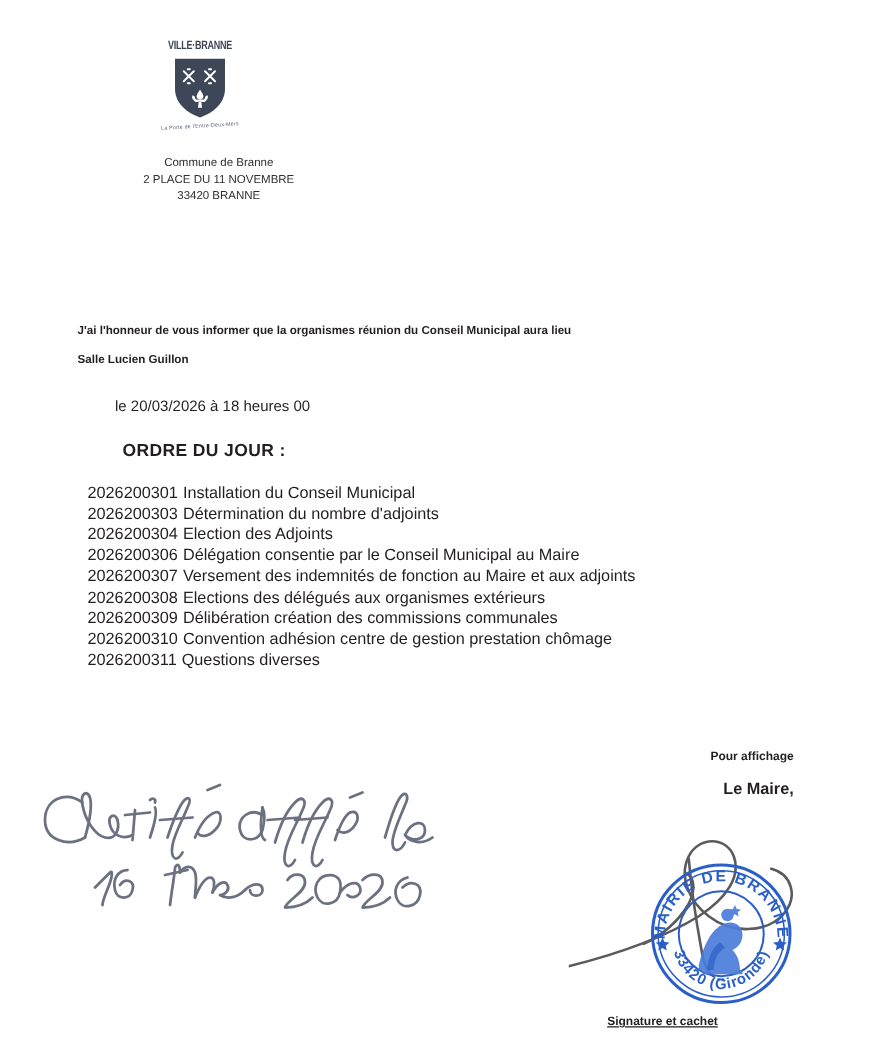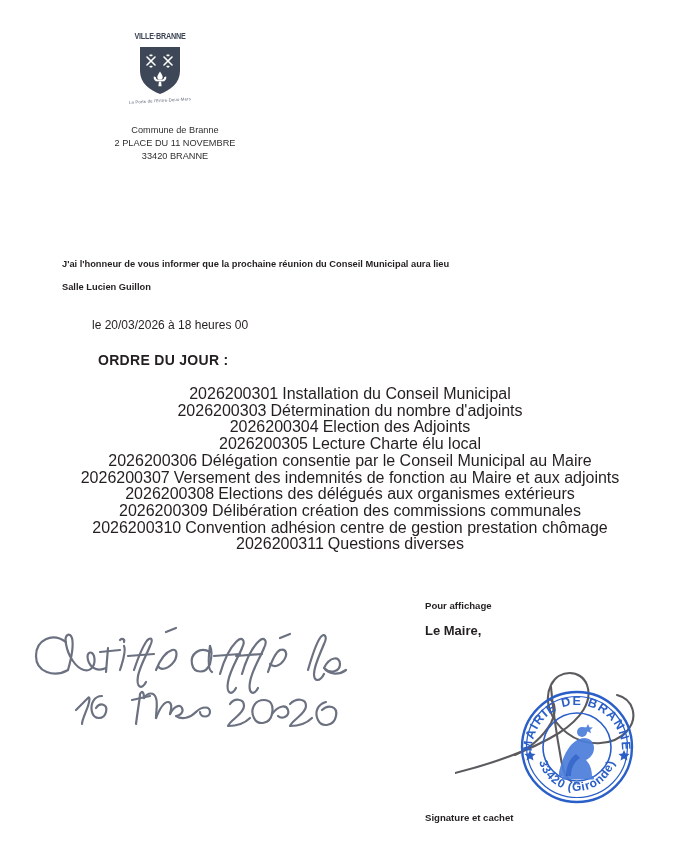"J'ai l'honneur de vous informer" div { text: prochaine -> organismes }
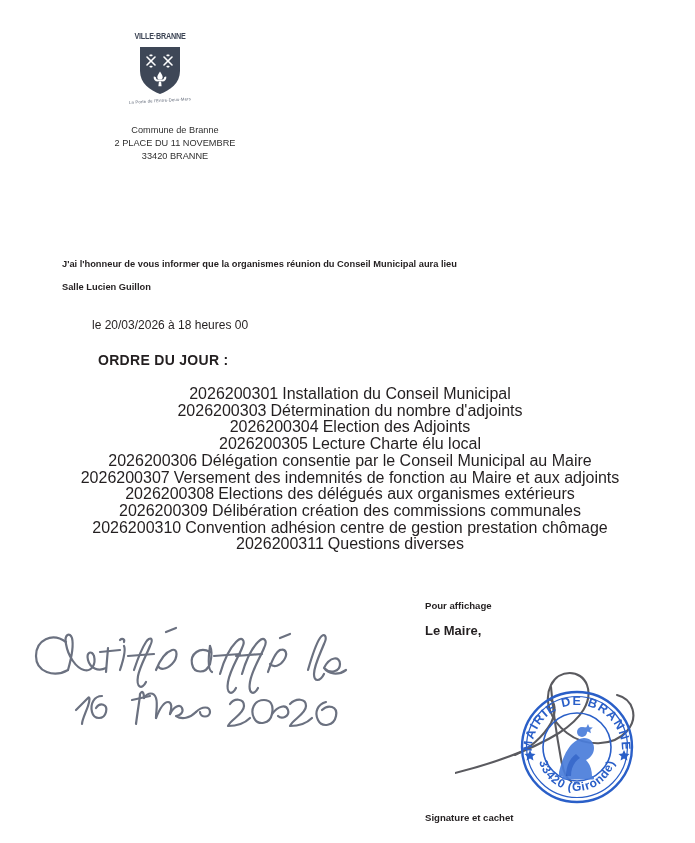"2026200301 Installation du Conseil" .agenda-list li { font-size: 16px -> 13px; text-align: center -> none }
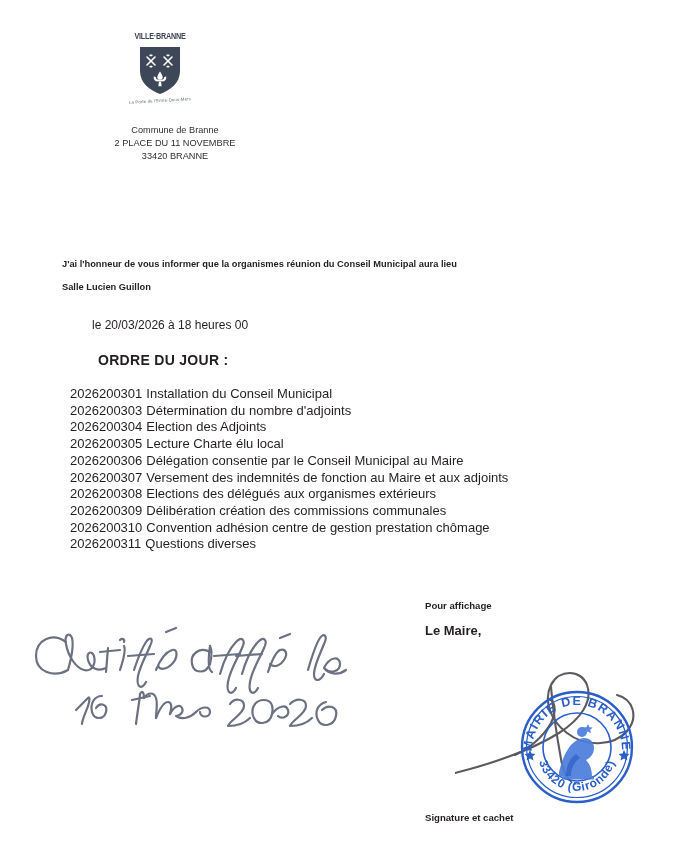"2026200305 Lecture Charte élu local" li { html: <li><span>2026200305</span><span>Lecture Charte élu local</span></li> -> none }
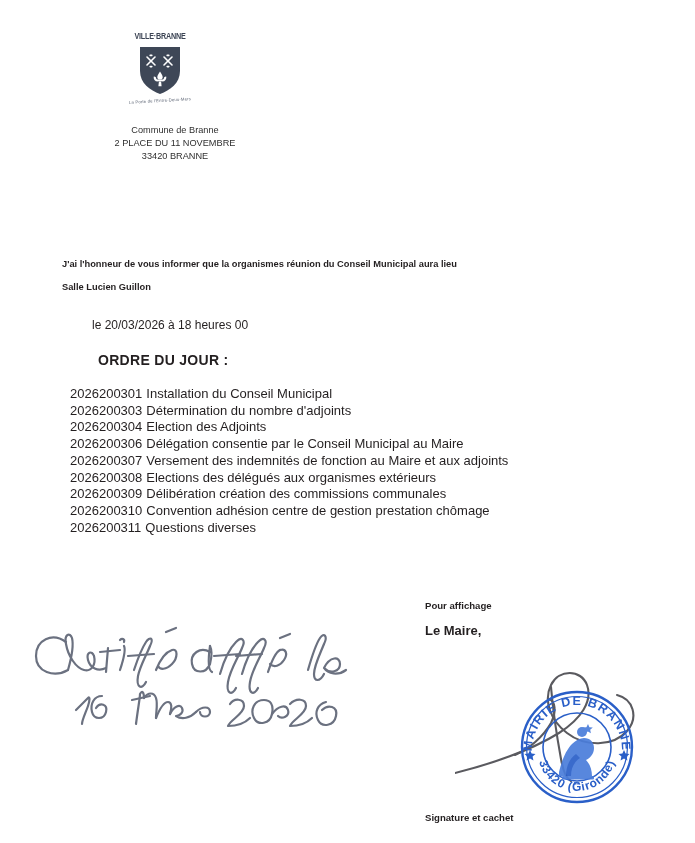"Pour affichage" .affichage-block { text-align: left -> right }
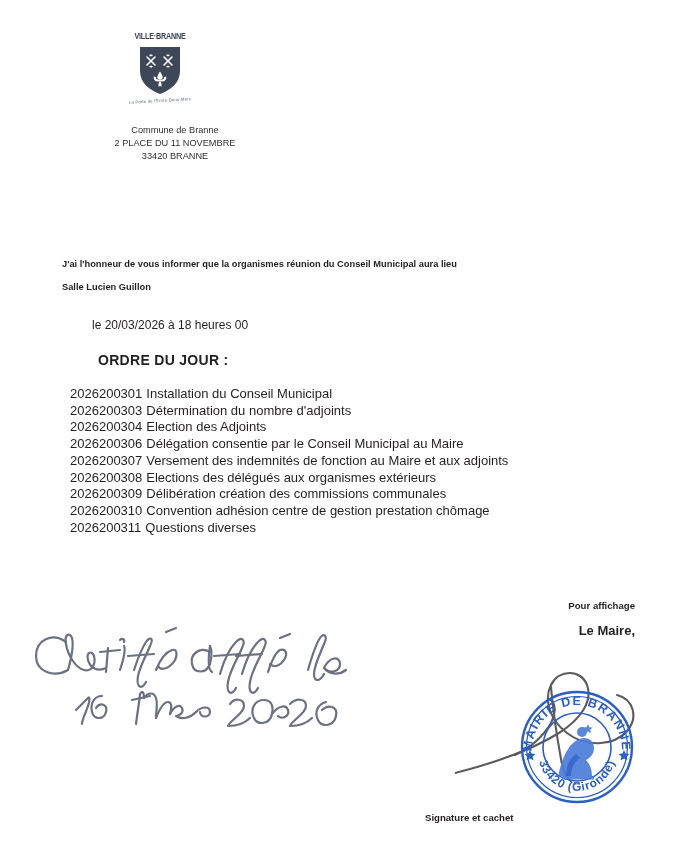"Signature et cachet" .sign-caption { text-align: none -> center; text-decoration: none -> underline }
